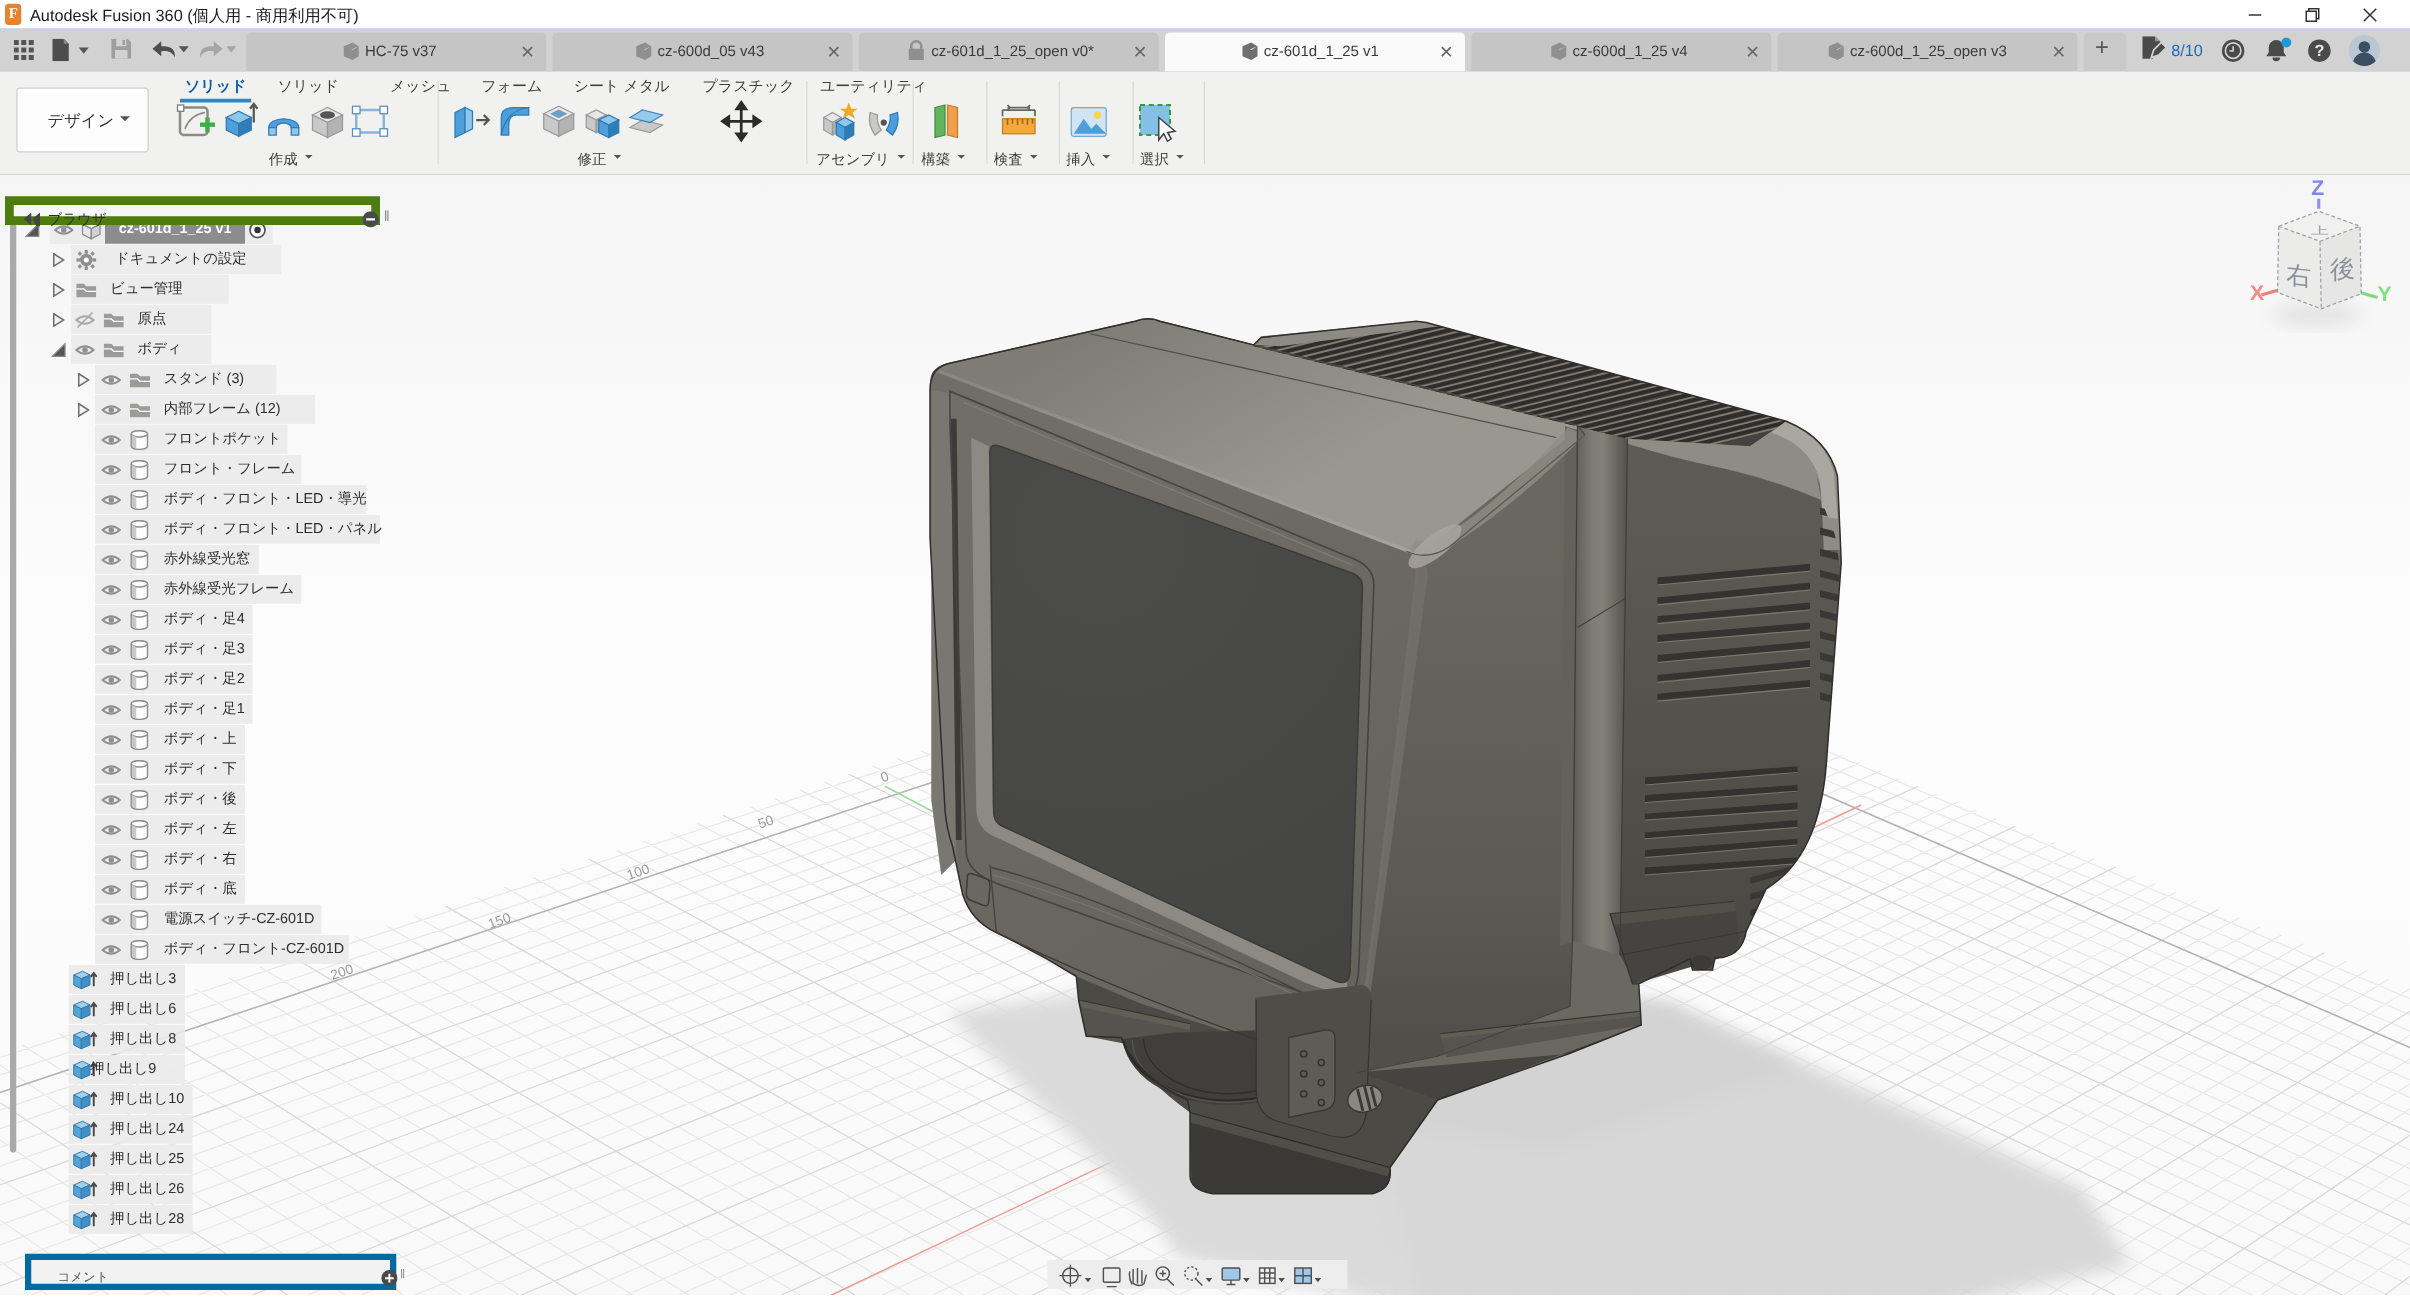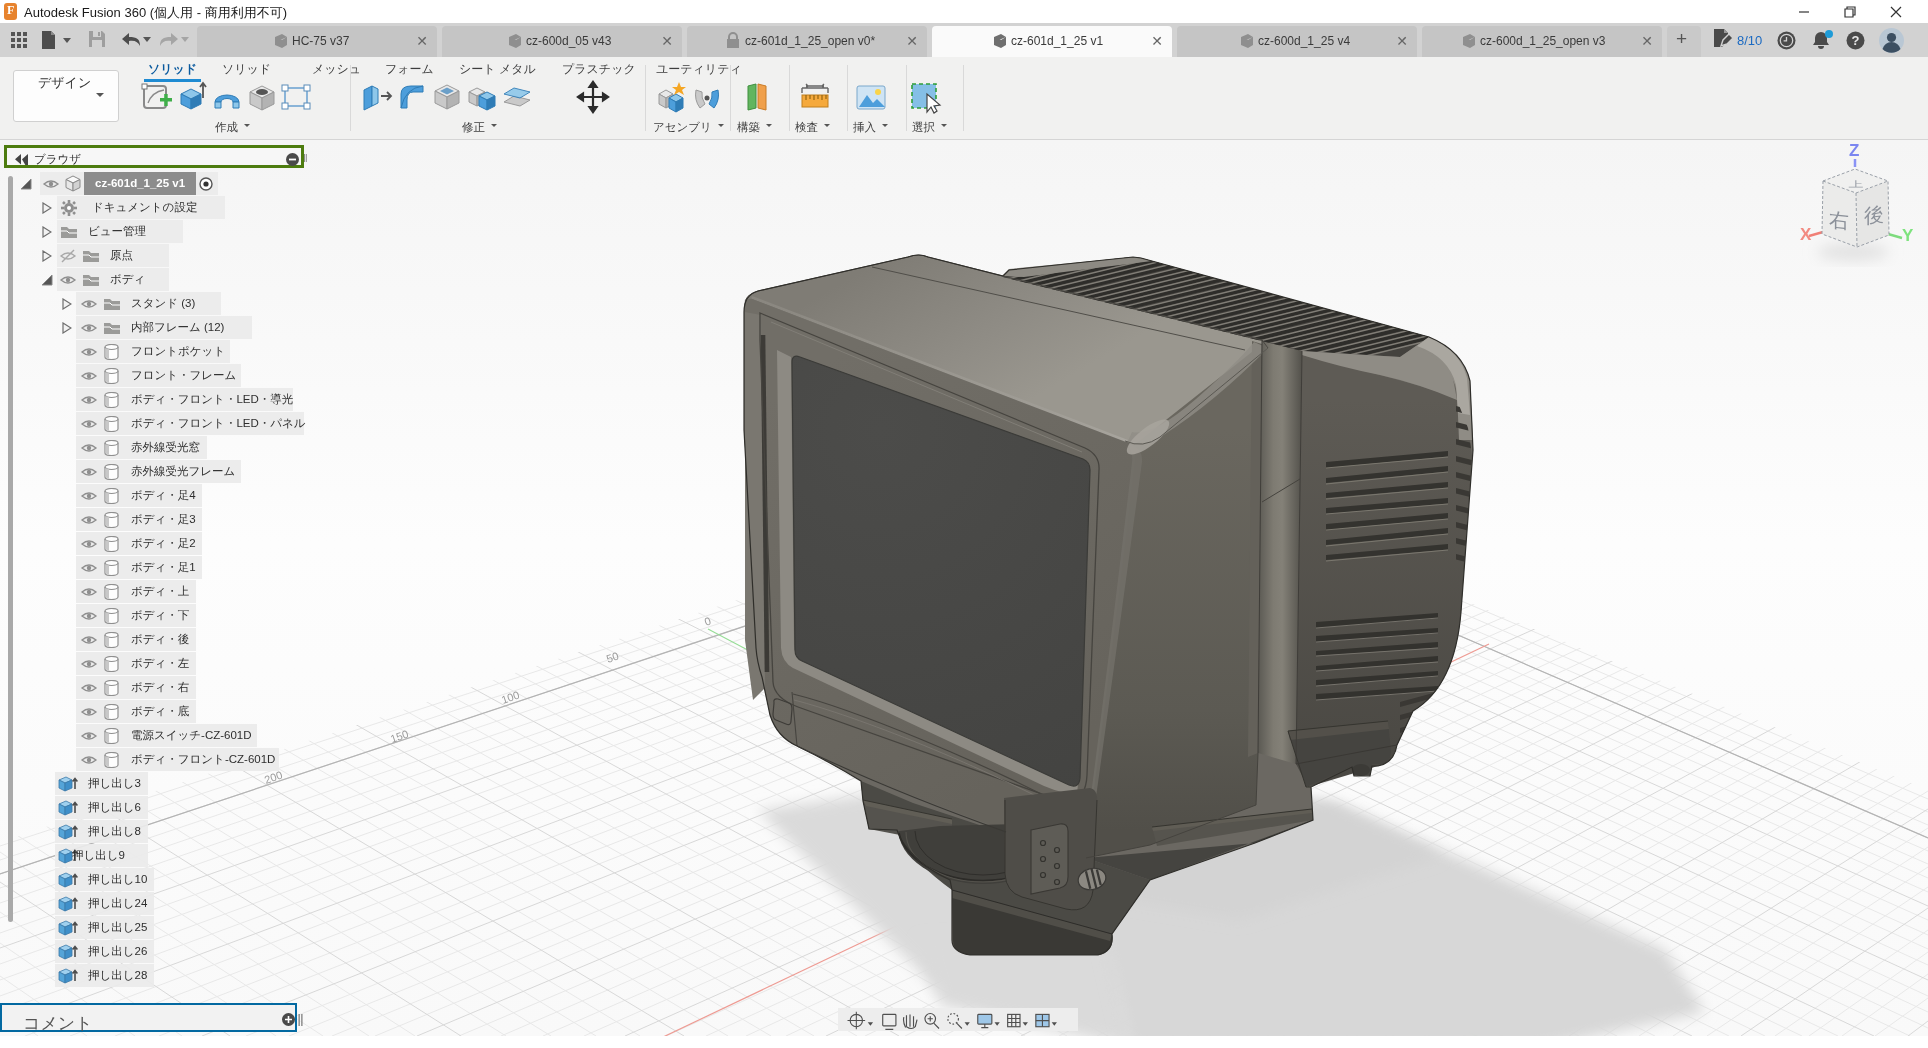"デザイン" #designbtn span { top: 3px -> 17px }
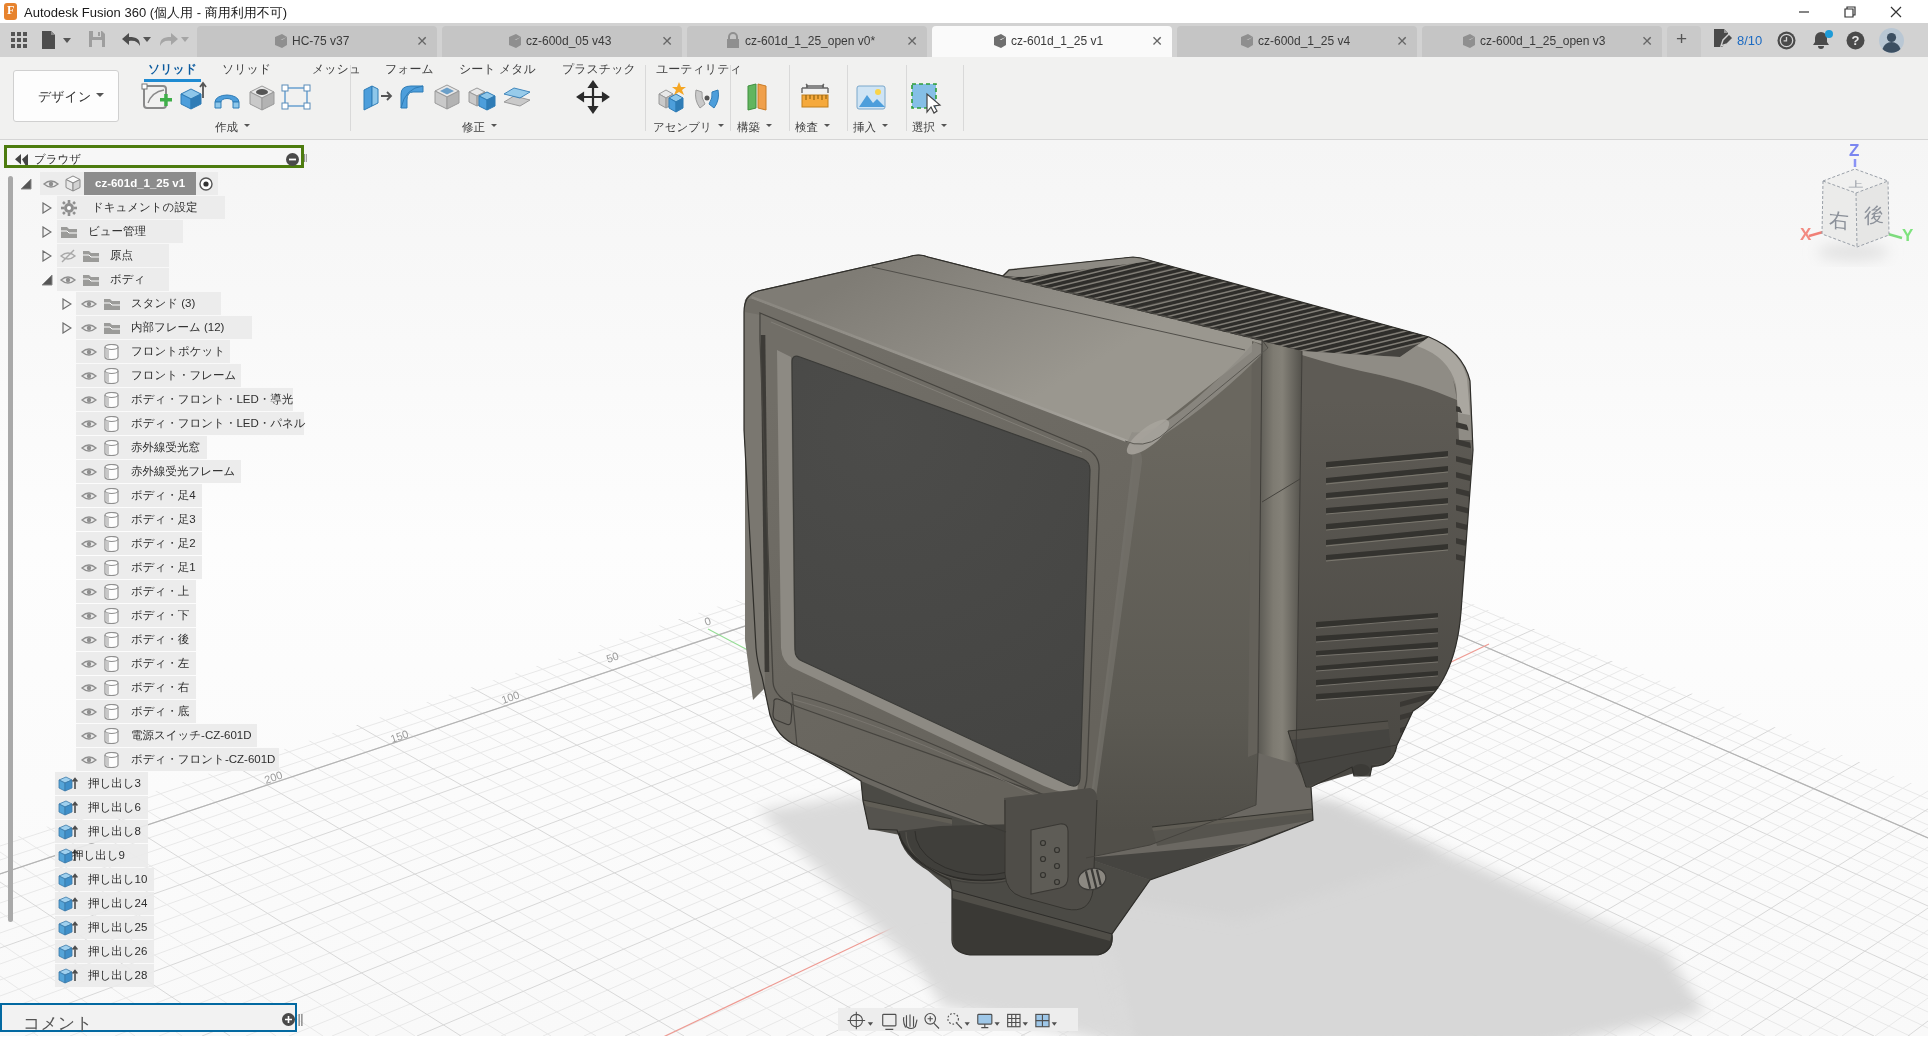"ブラウザ" #bheader { border: 3px solid #4d7c0f -> 7px solid #4d7c0f; top: 0 -> 12px }
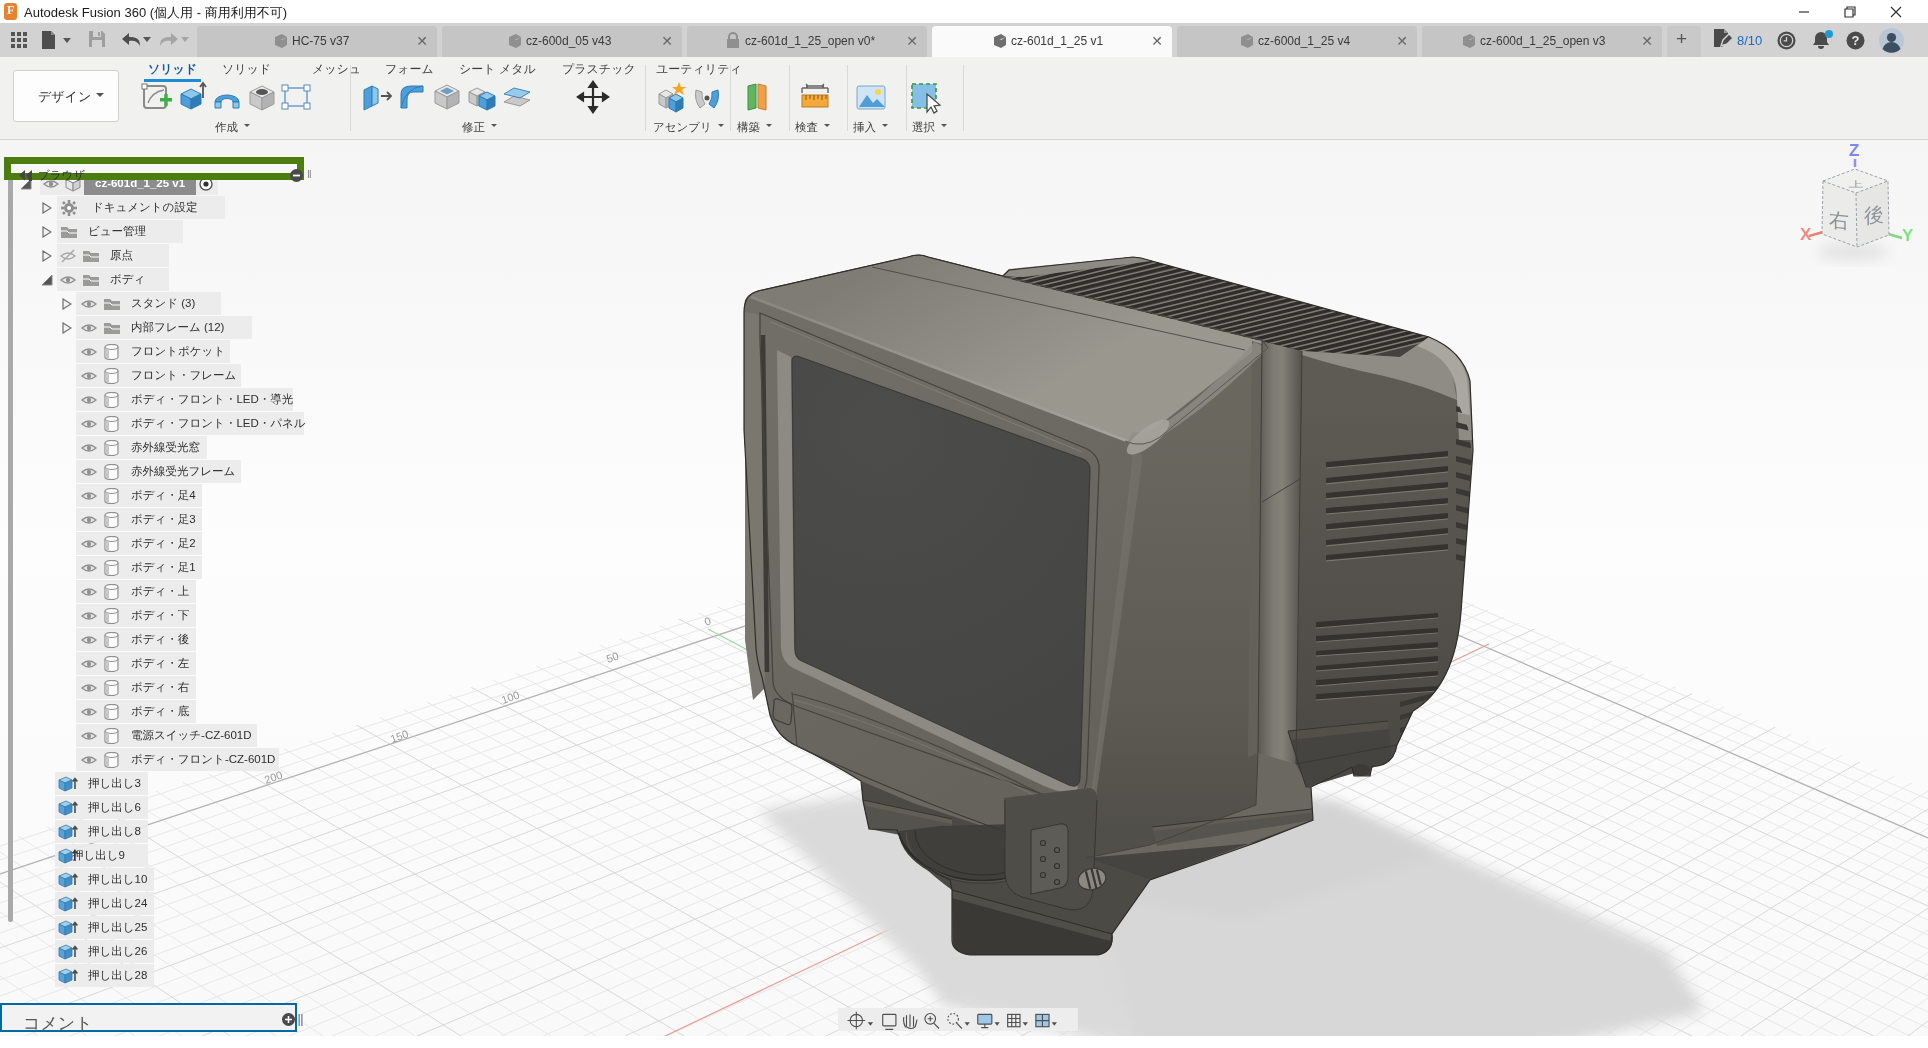"コメント" #commentbar { border: 2px solid #0369a1 -> 5px solid #0369a1; font-size: 17px -> 10px; left: 0 -> 20px }
